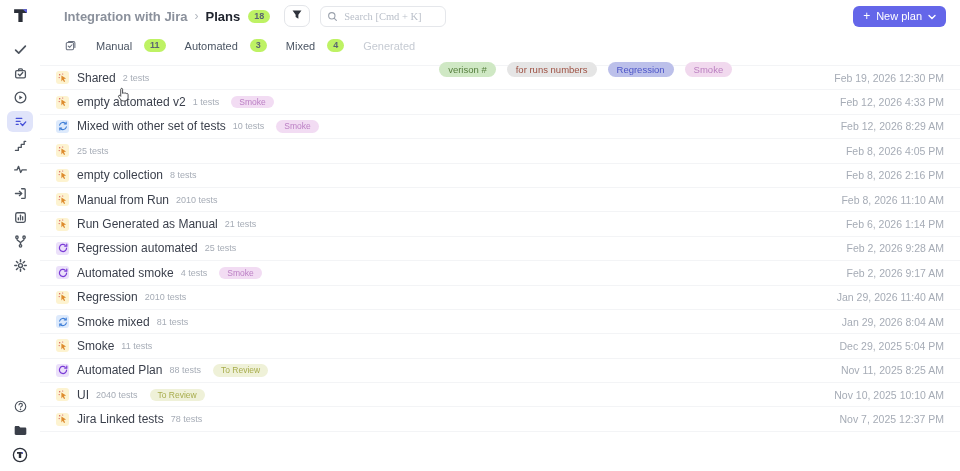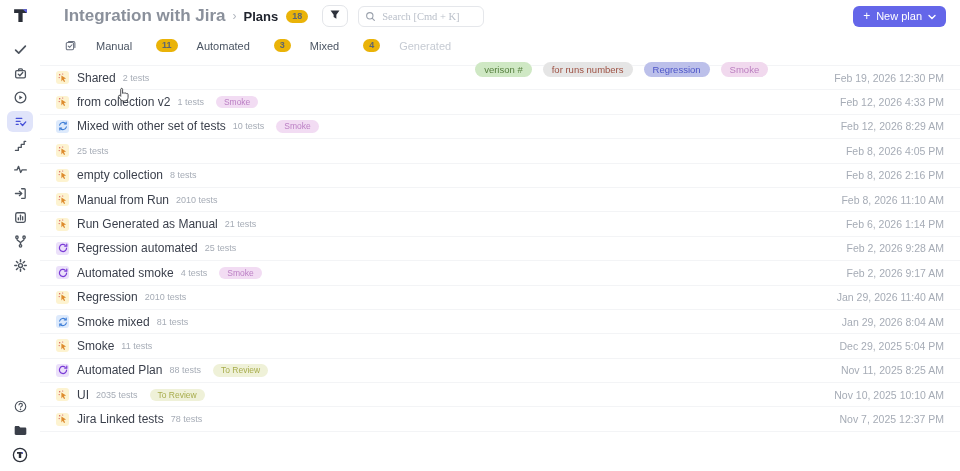"Integration with Jira" .bc-project { font-size: 17px -> 13px }
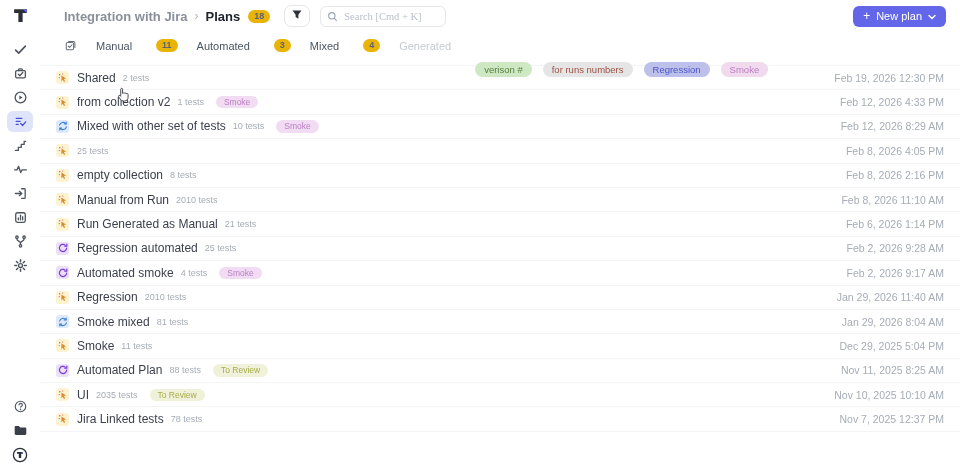"18" .pill { background: #eab308 -> #bef264 }
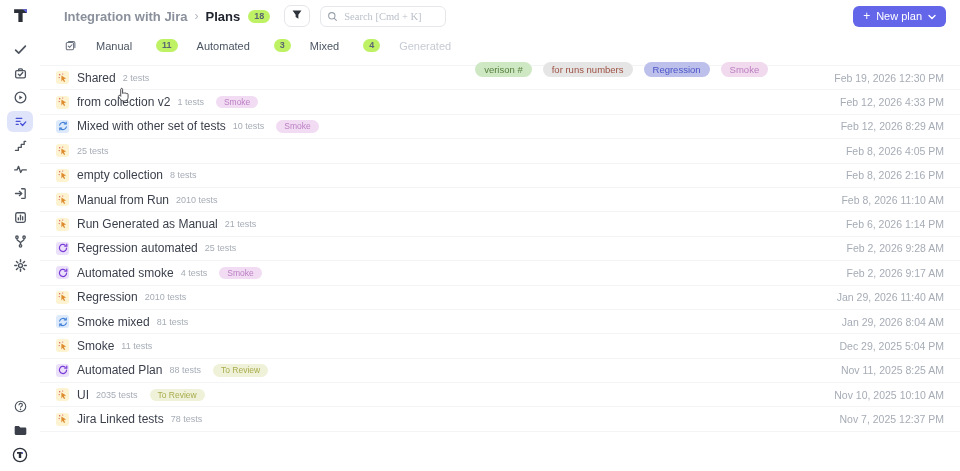"Manual" .tab { gap: 24px -> 12px }
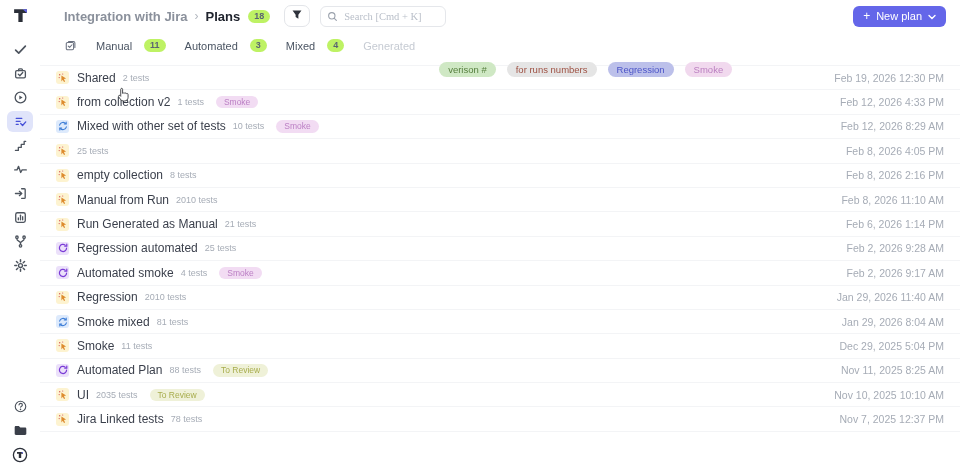"from collection v2" span.pname { text: from collection -> empty automated }
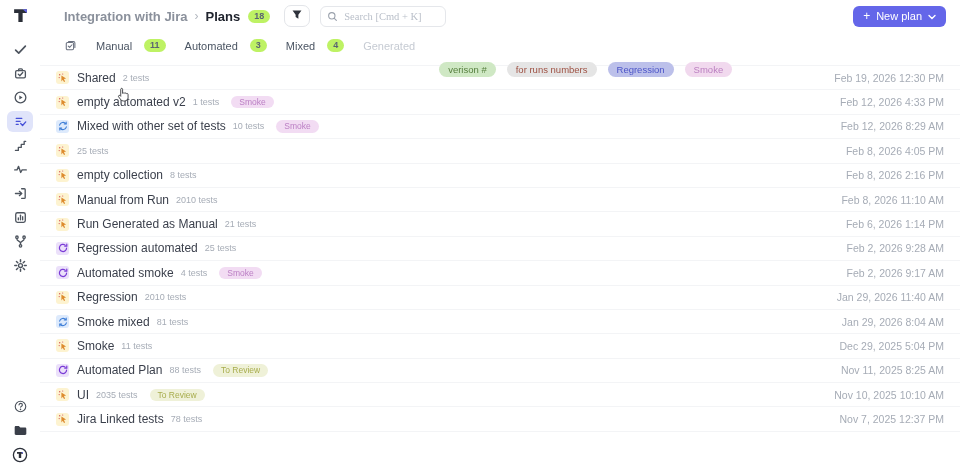"2035 tests" span.ptests { text: 2035 -> 2040 }
